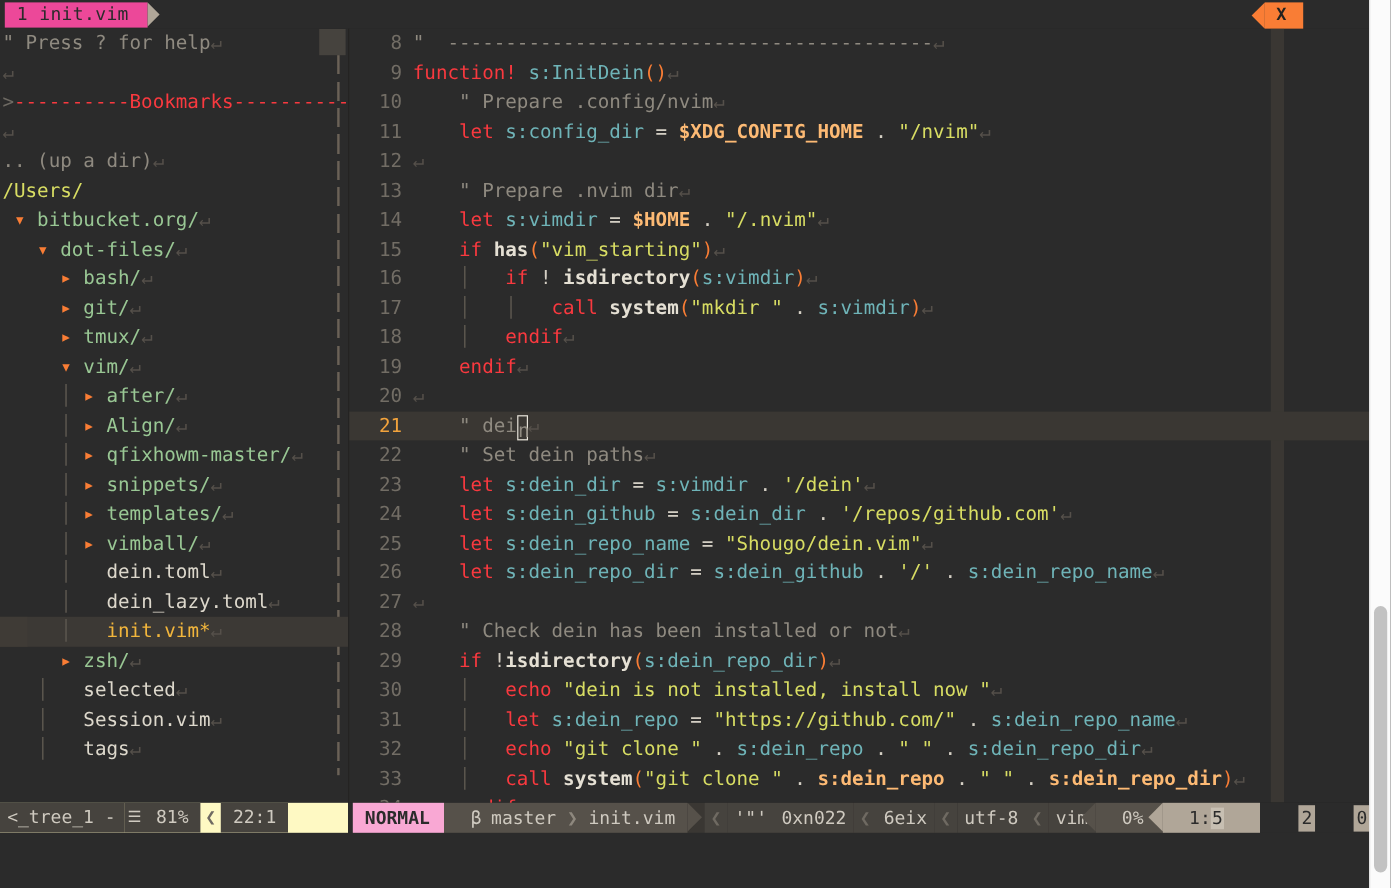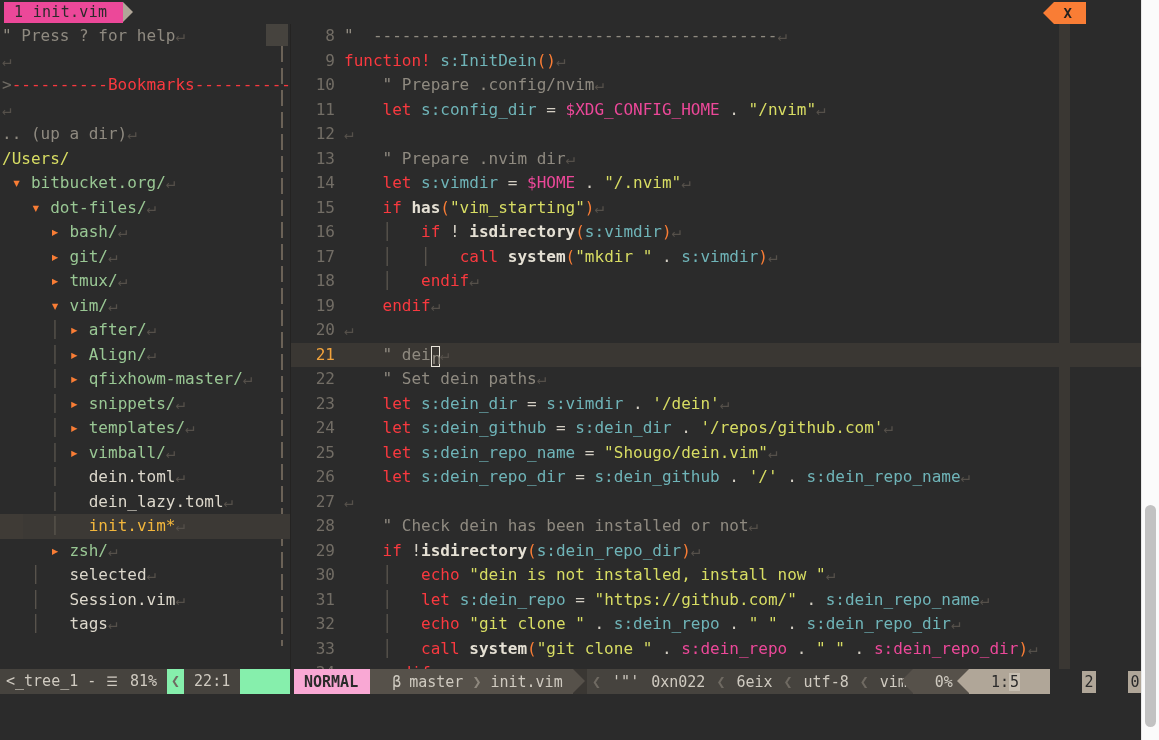"$XDG_CONFIG_HOME" .k-var { color: #ec4899 -> #fdba74; font-weight: normal -> bold }
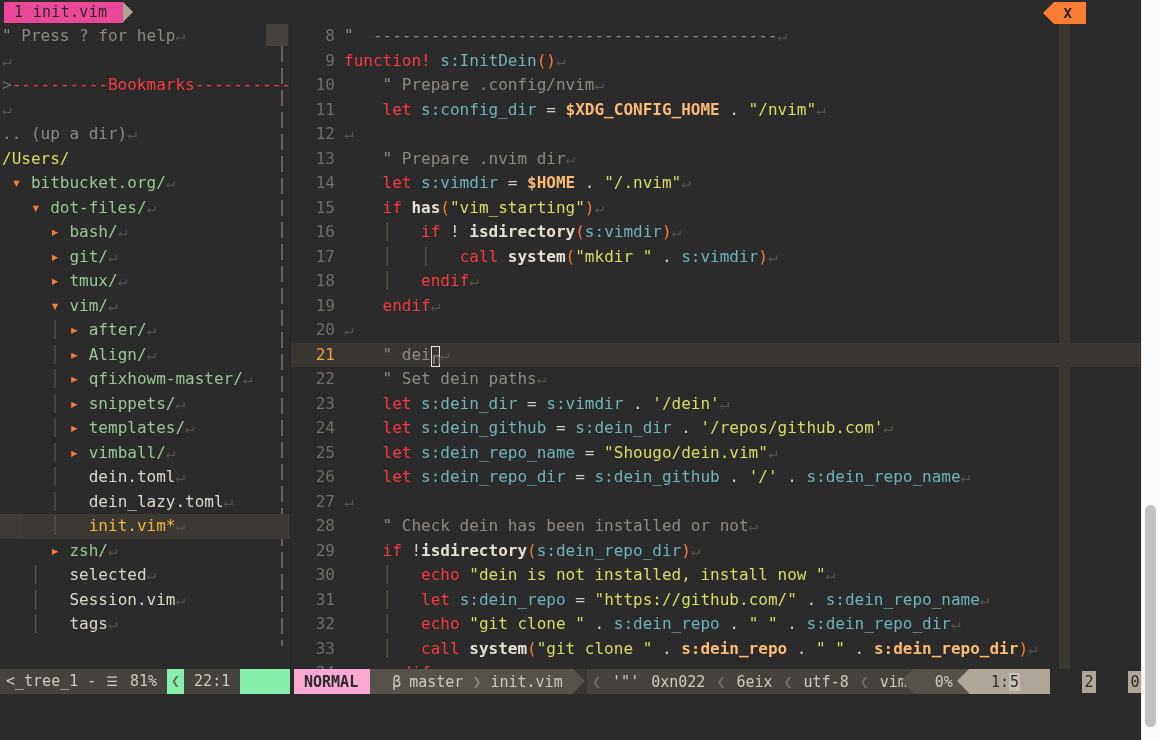"<_tree_1 -" .sl-left { background: #86efac -> #fef9c3 }
